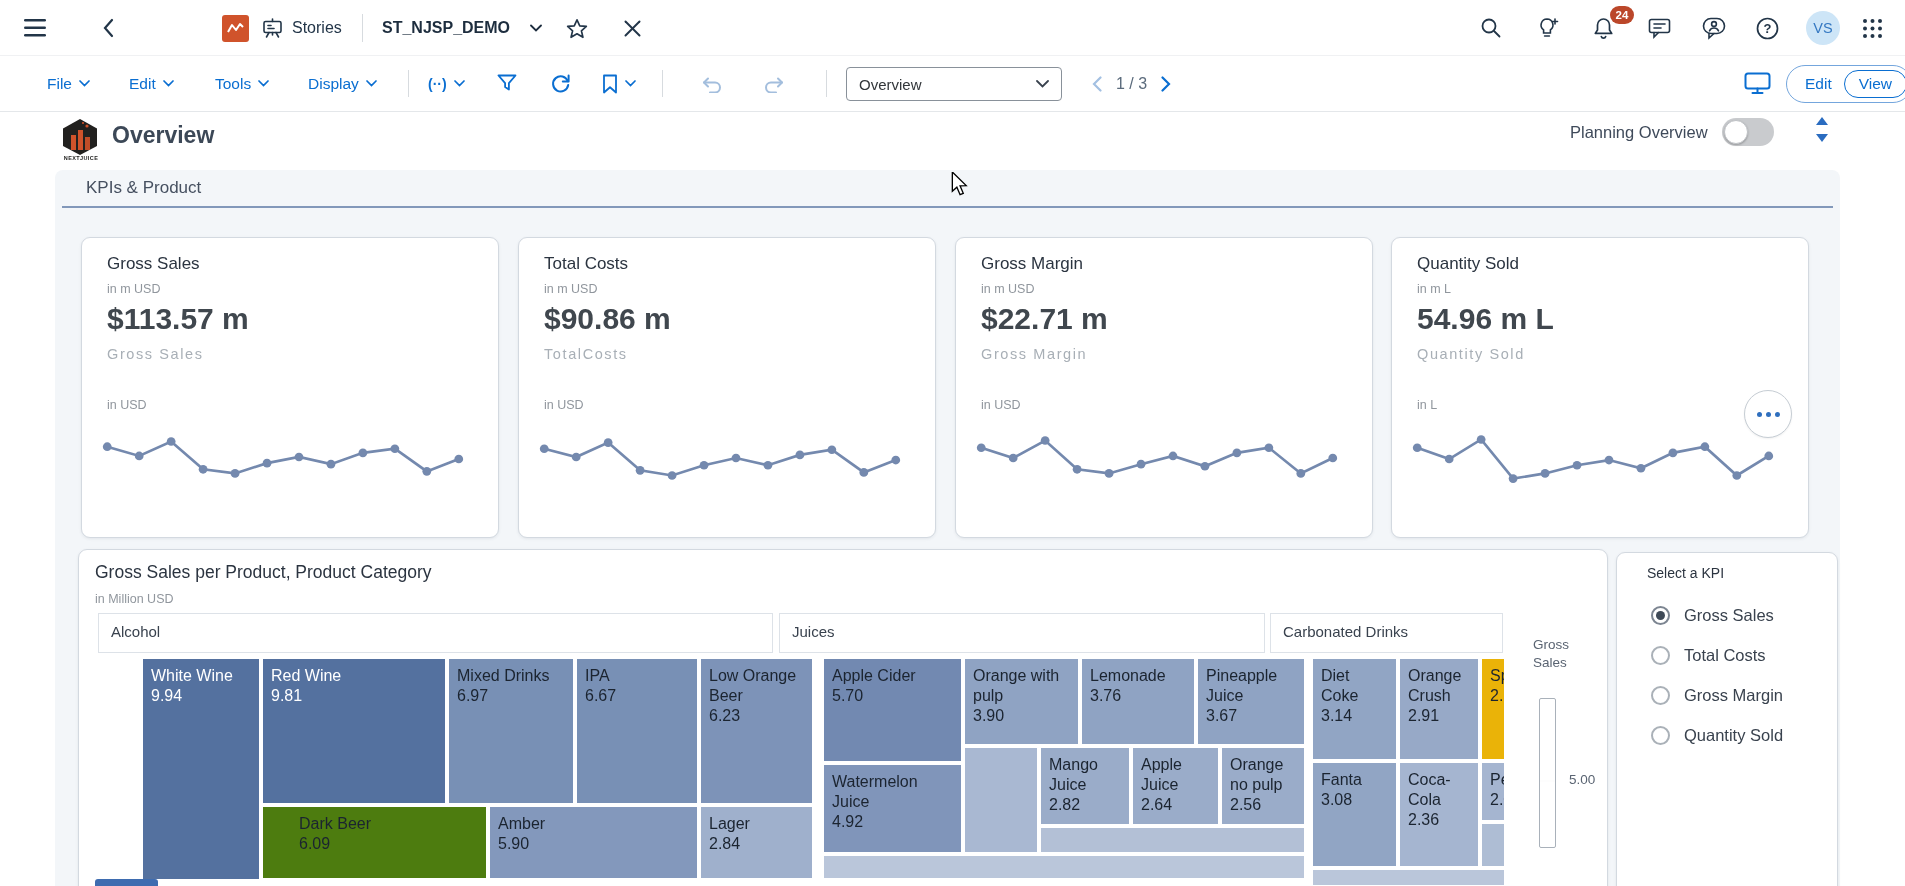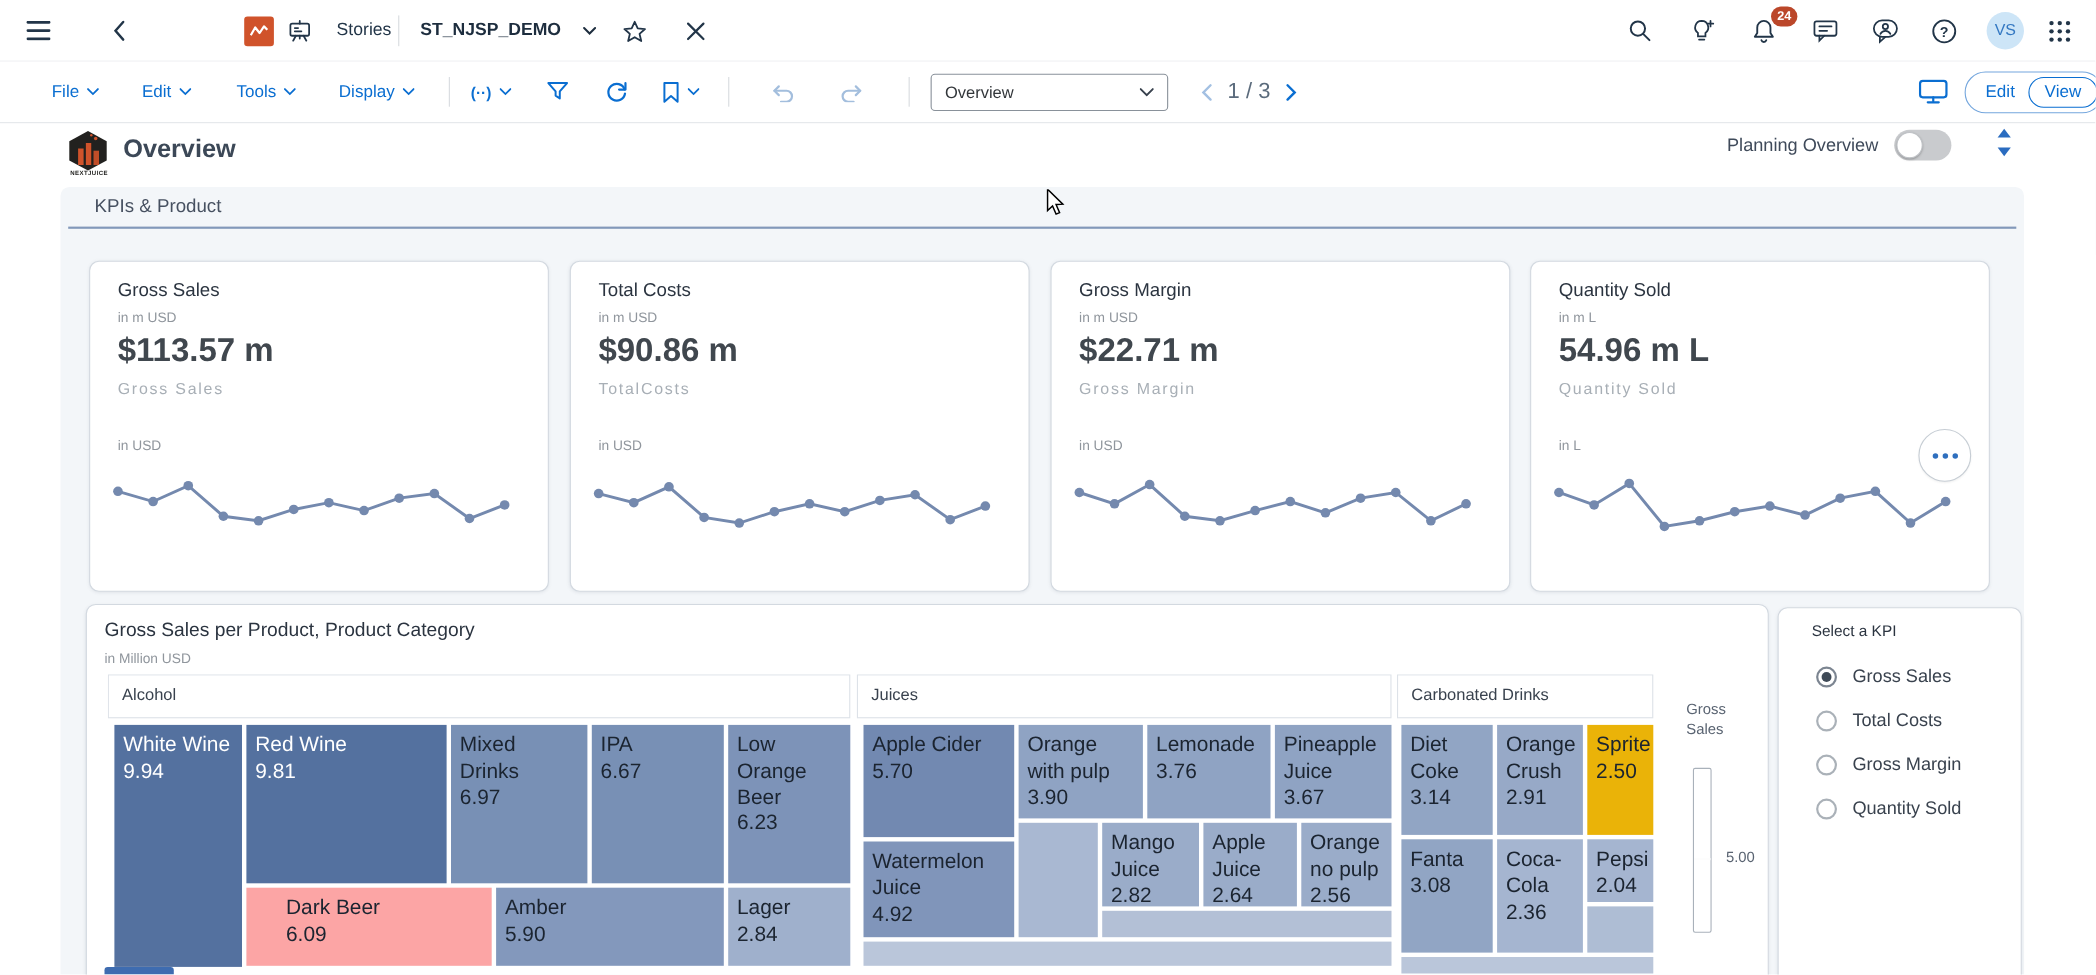"Stories" div.tb-item { gap: 23px -> 9px }
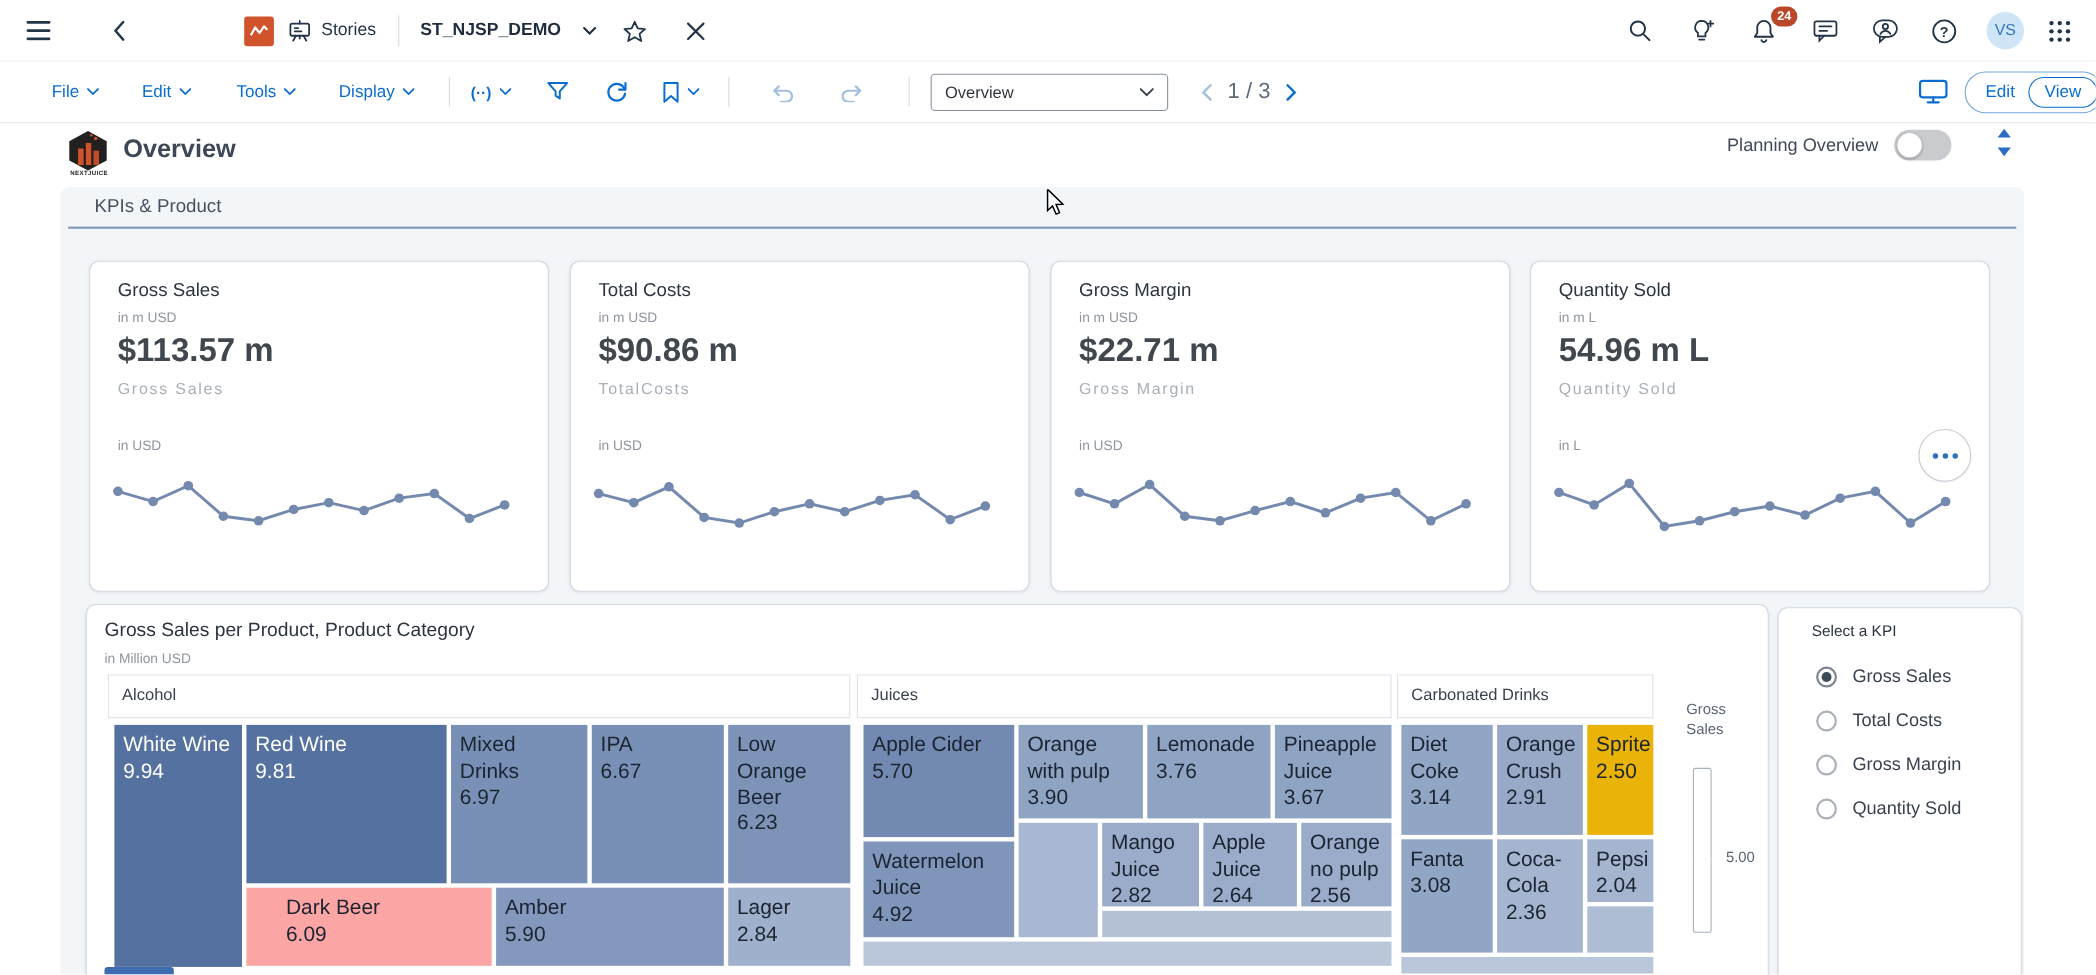"1 / 3" .pager { font-size: 20px -> 16px }
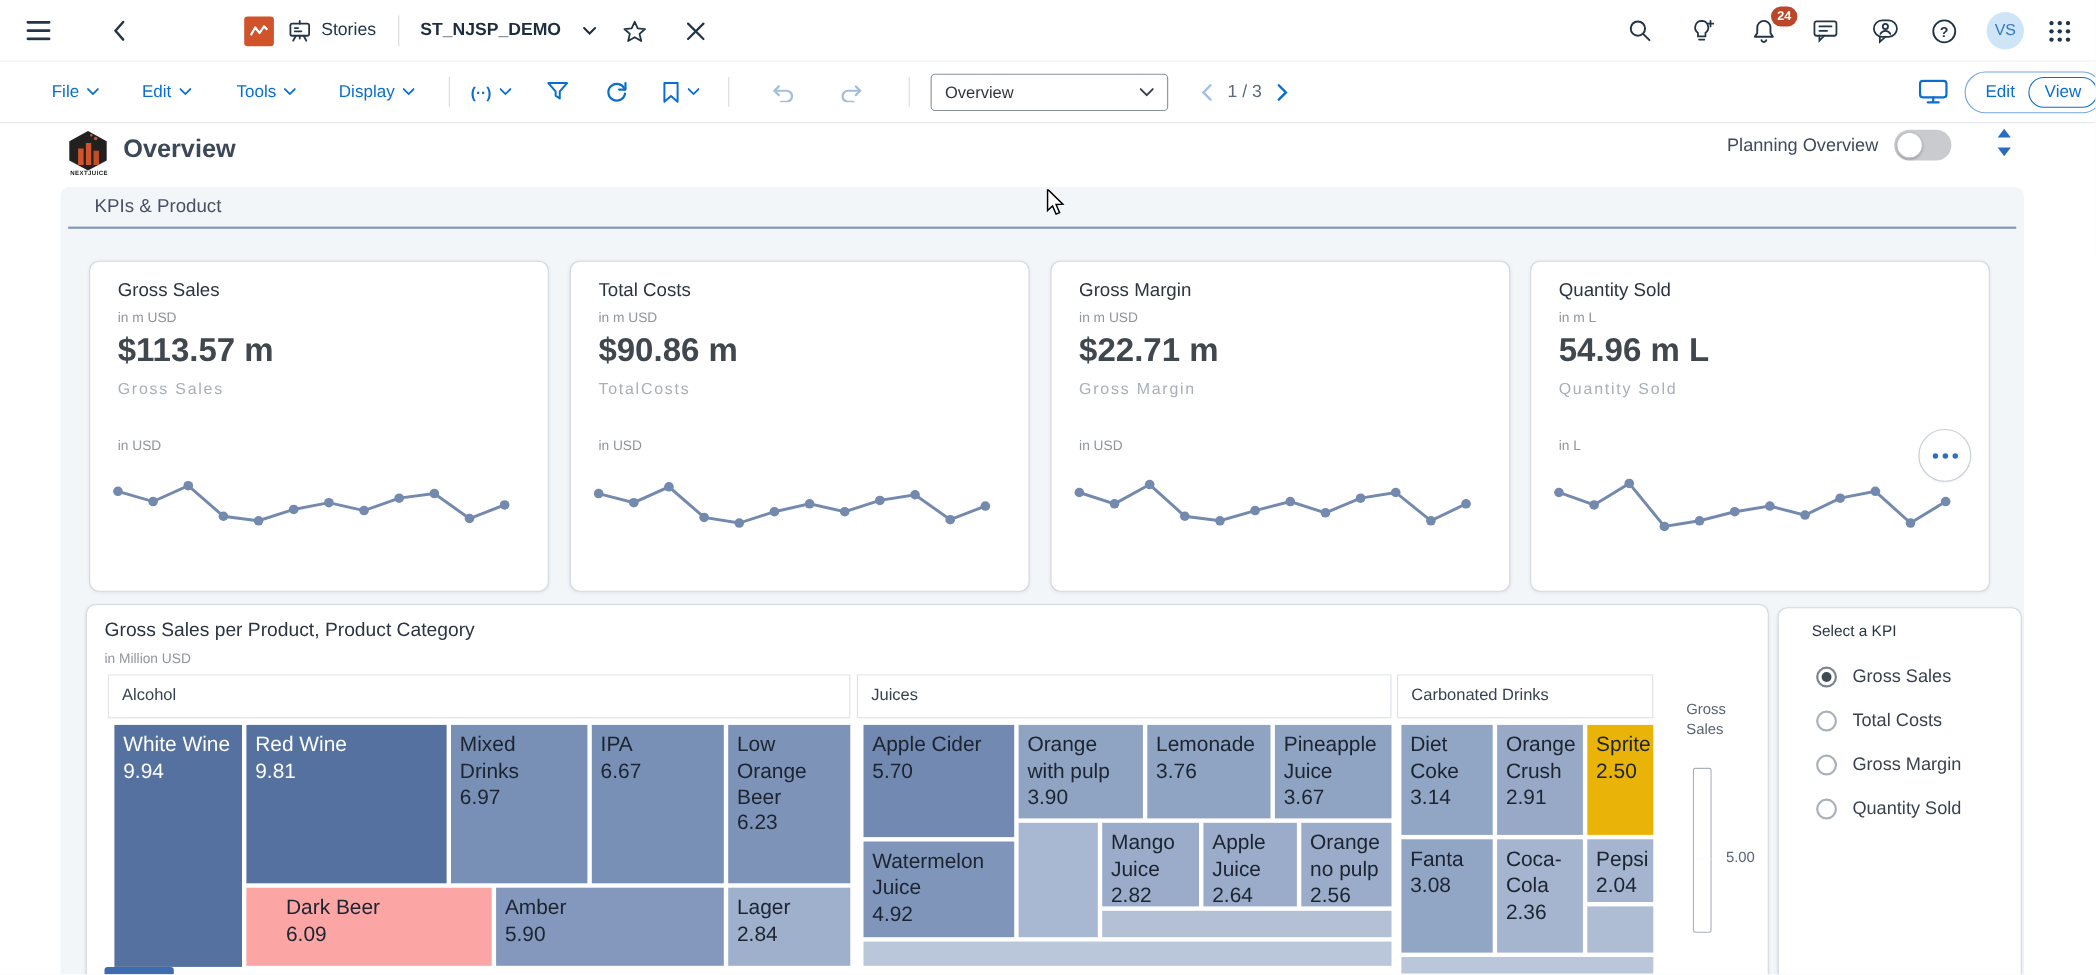"White Wine" .tm-cell { font-size: 19px -> 16px; margin-left: none -> 39px }
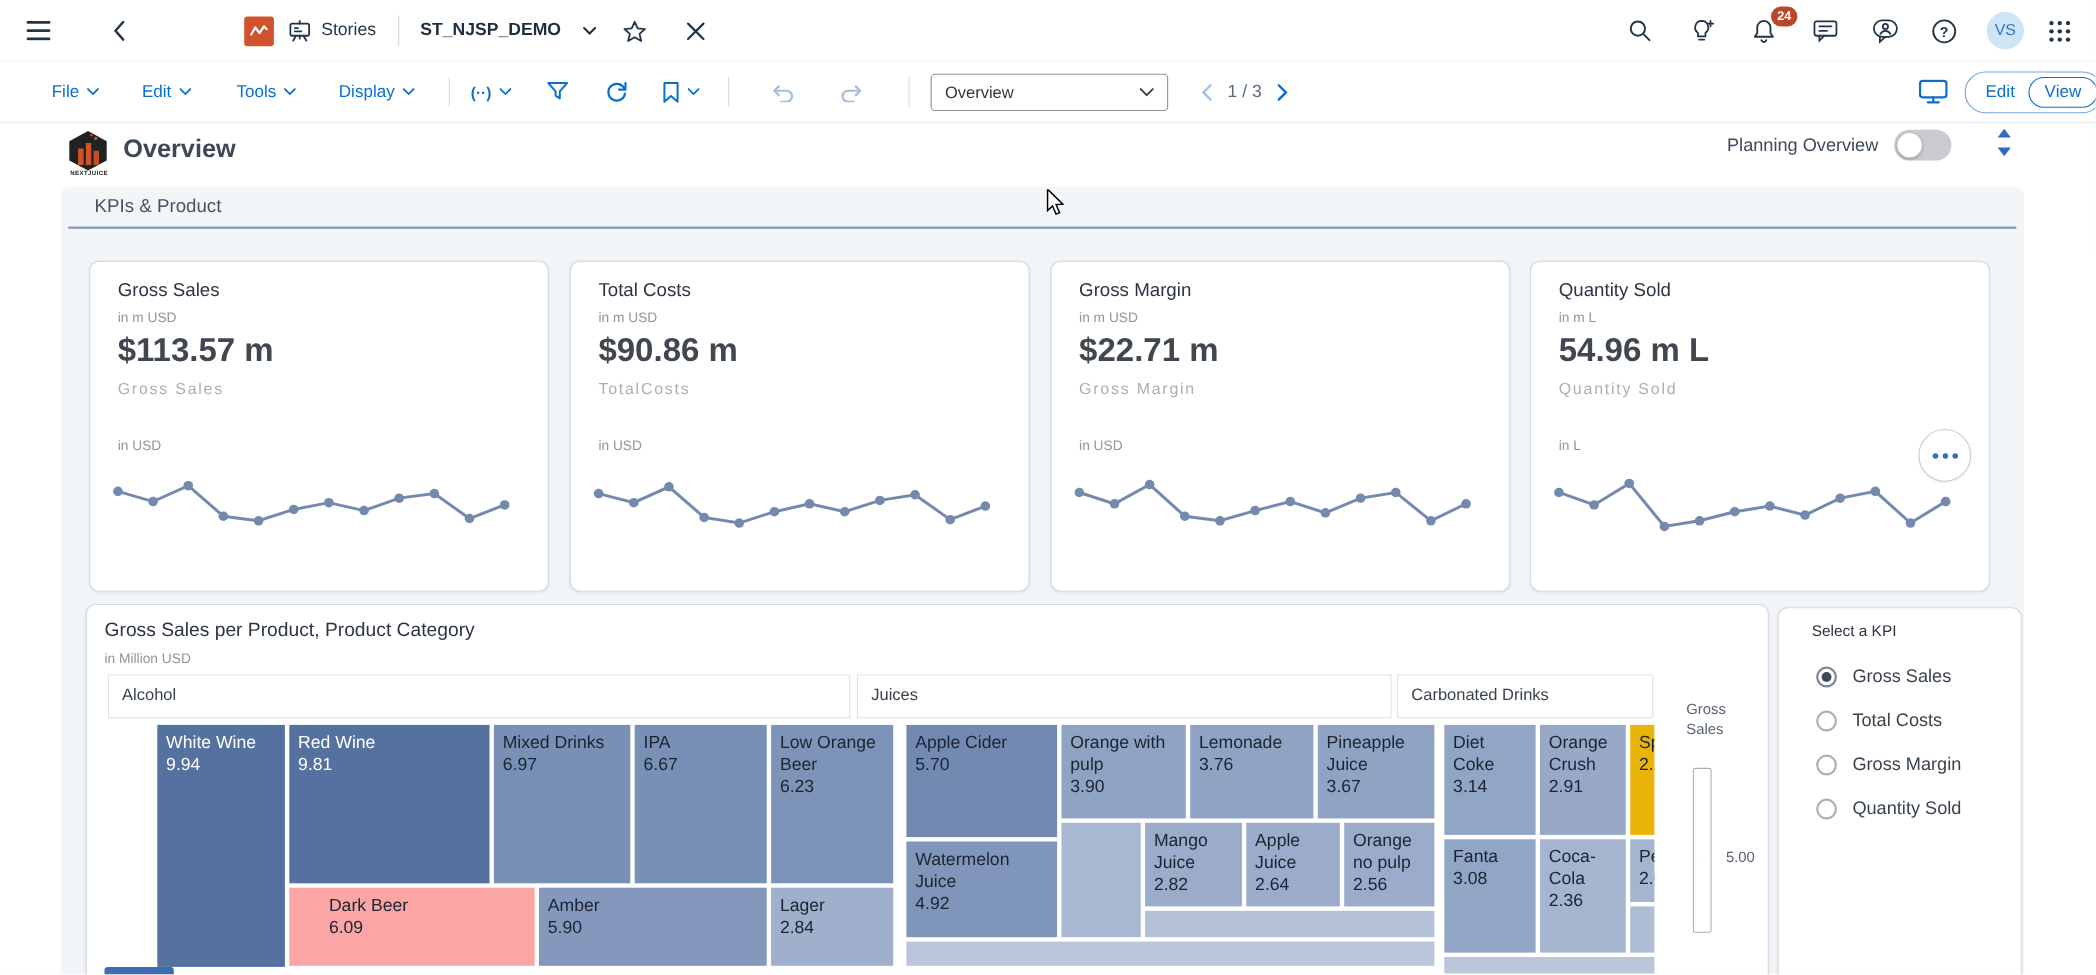"Dark Beer" div.tm-cell { background: #fca5a5 -> #4d7c0f }
